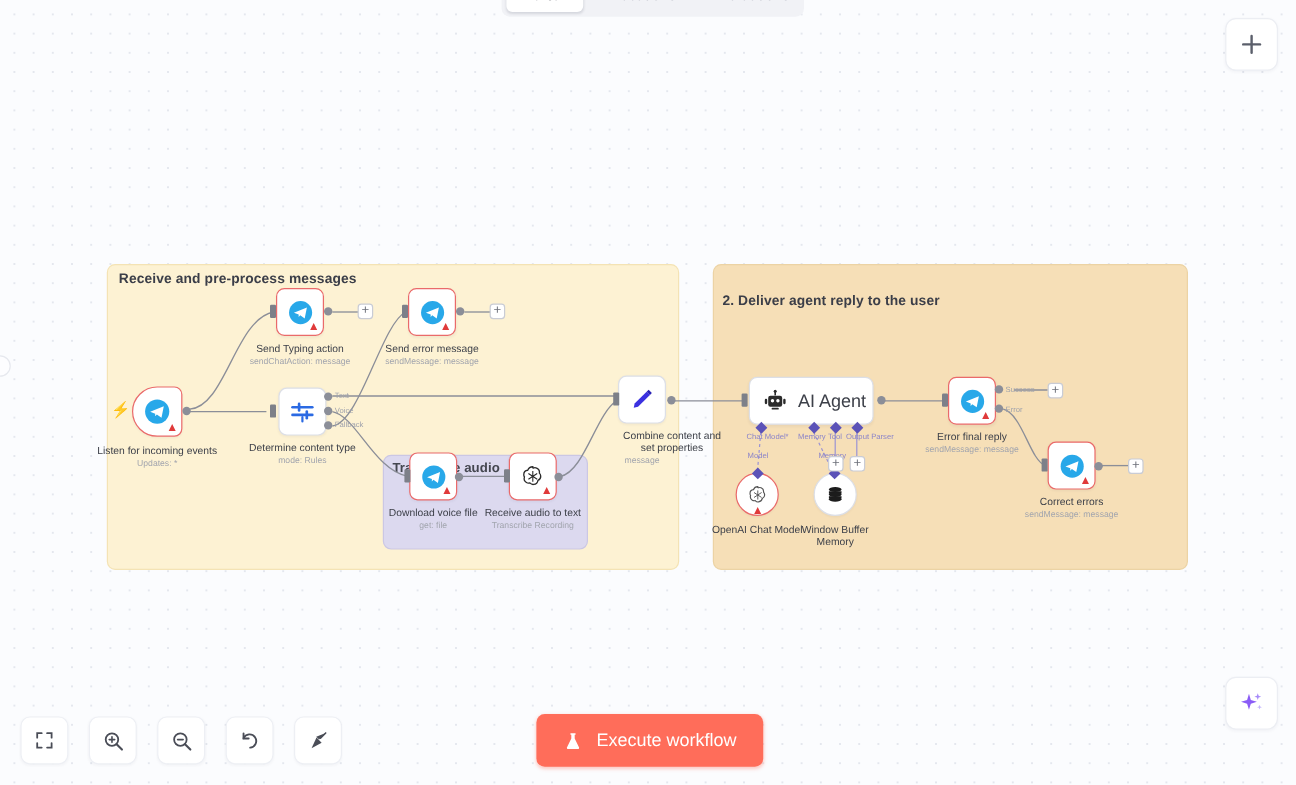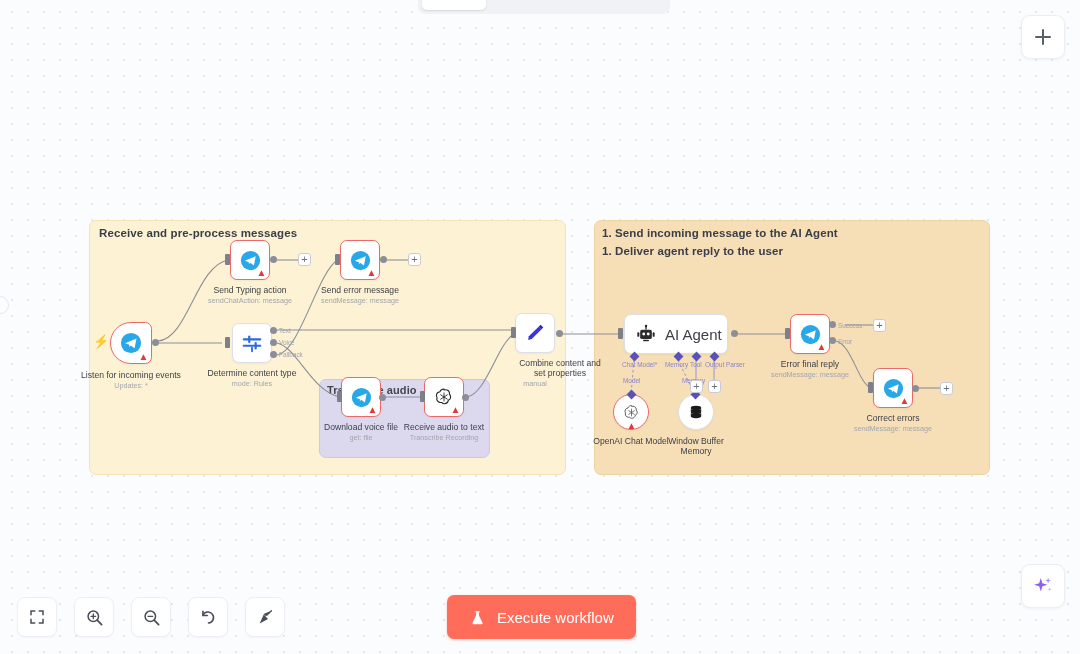"1. Send incoming message to" div.sticky-title { html: <div>1. Send incoming message to the AI Agent</div> -> none }
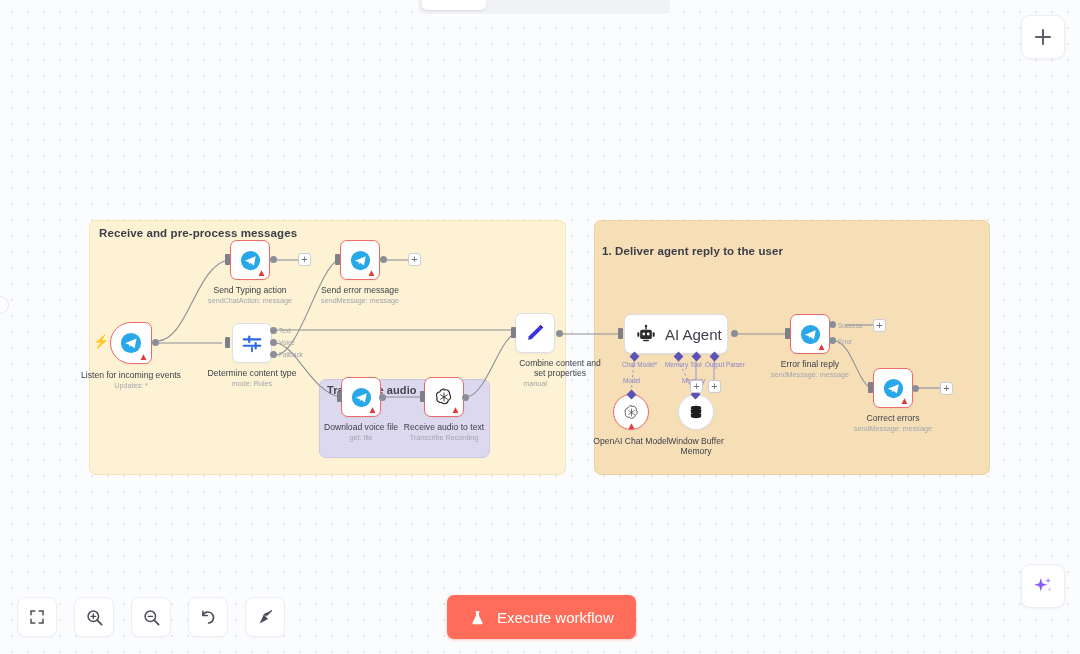"1. Deliver agent reply to" div.sticky-title { text: 1 -> 2 }
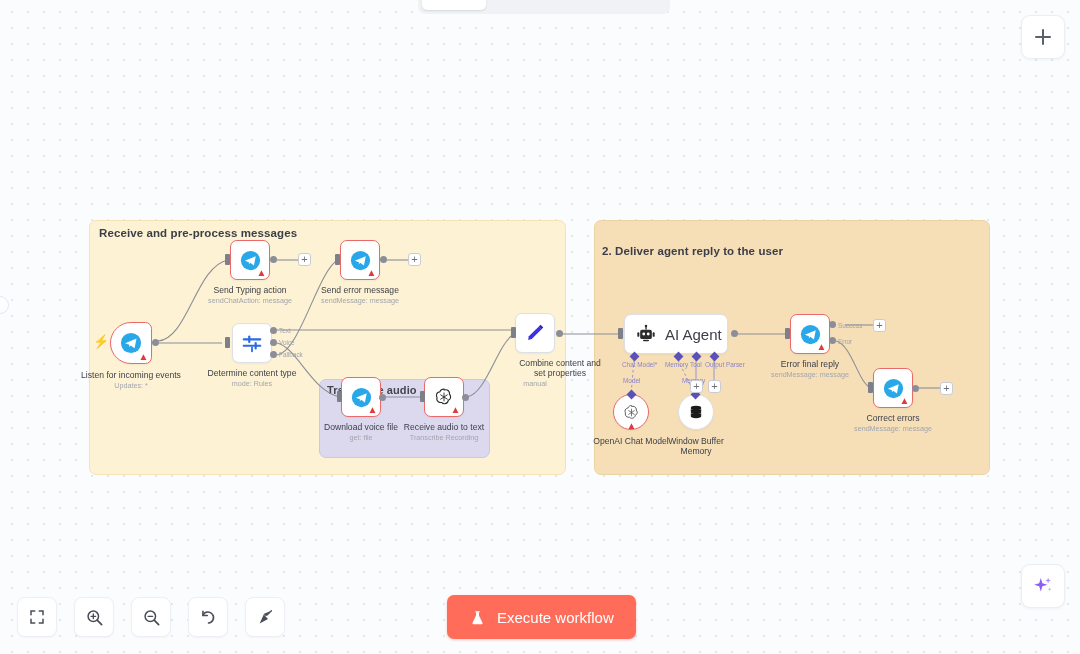"manual" div.nsub { text: manual -> message }
